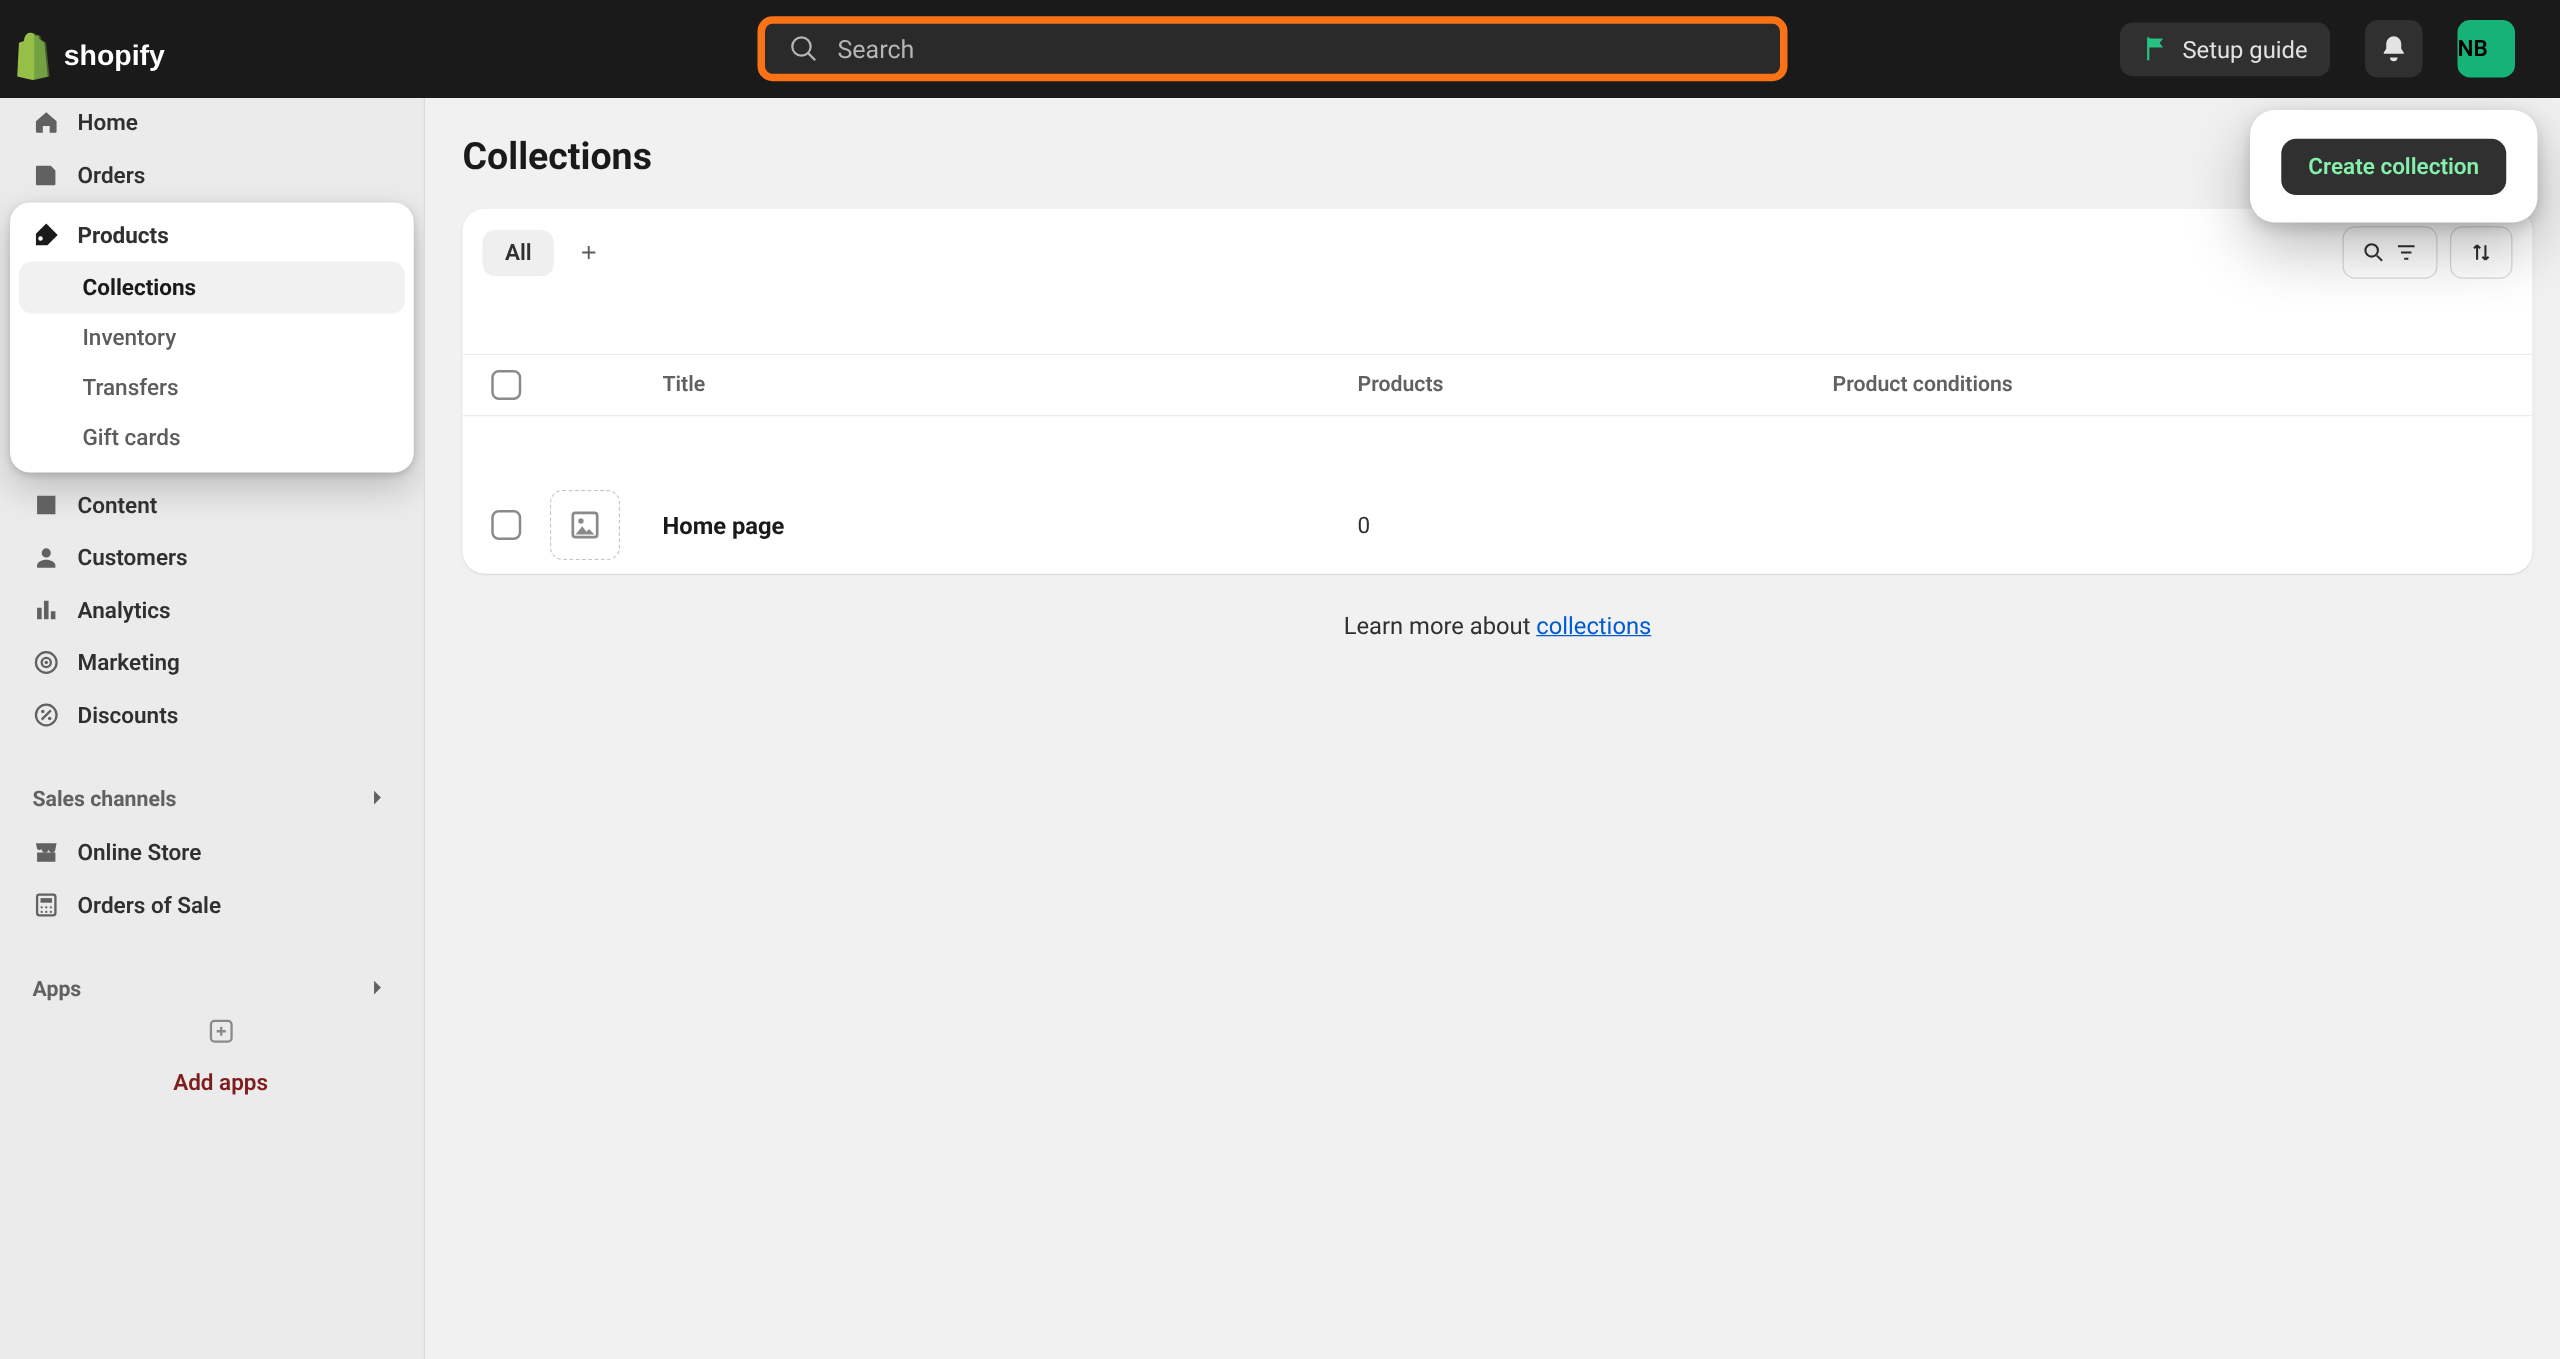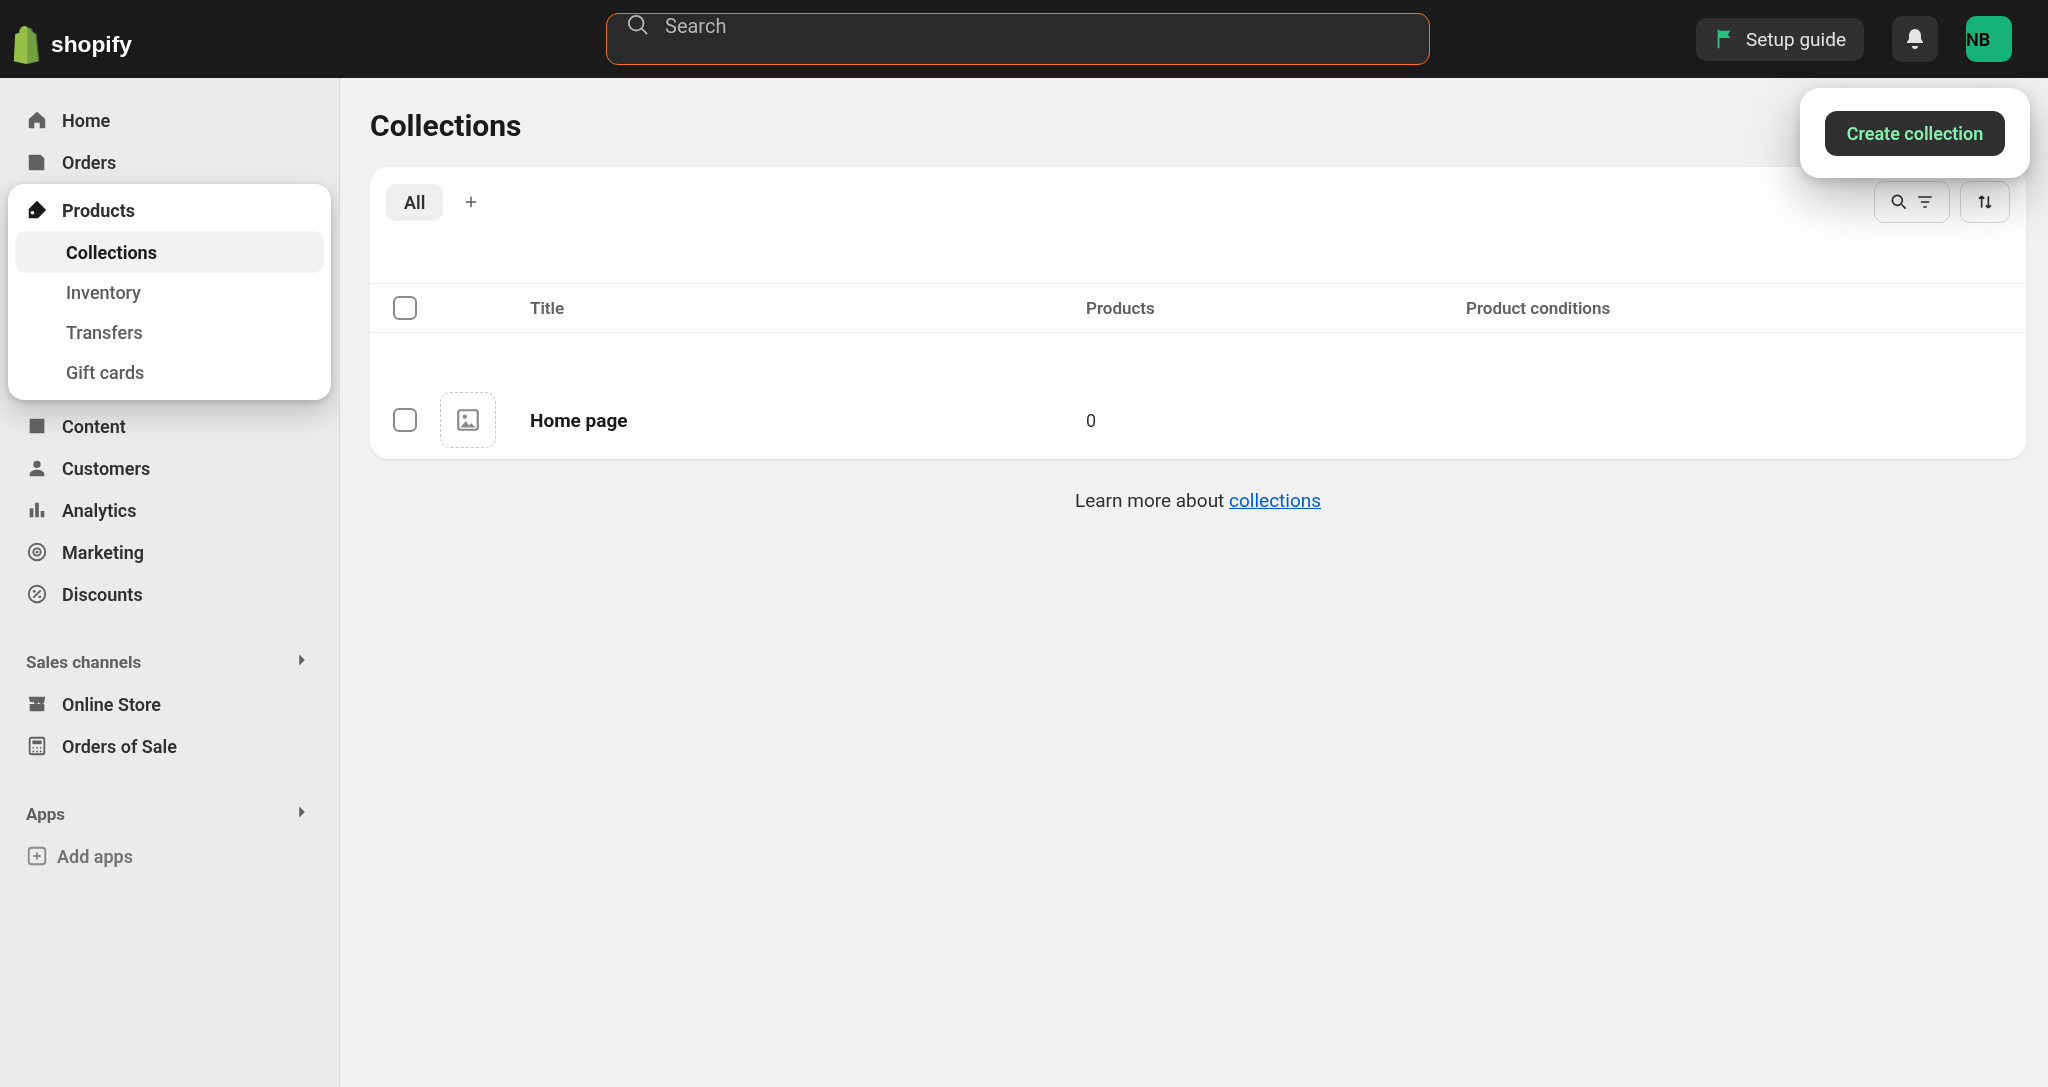"Search" .search-pill { align-items: none -> center; border: 1px solid #f97316 -> 6px solid #f97316 }
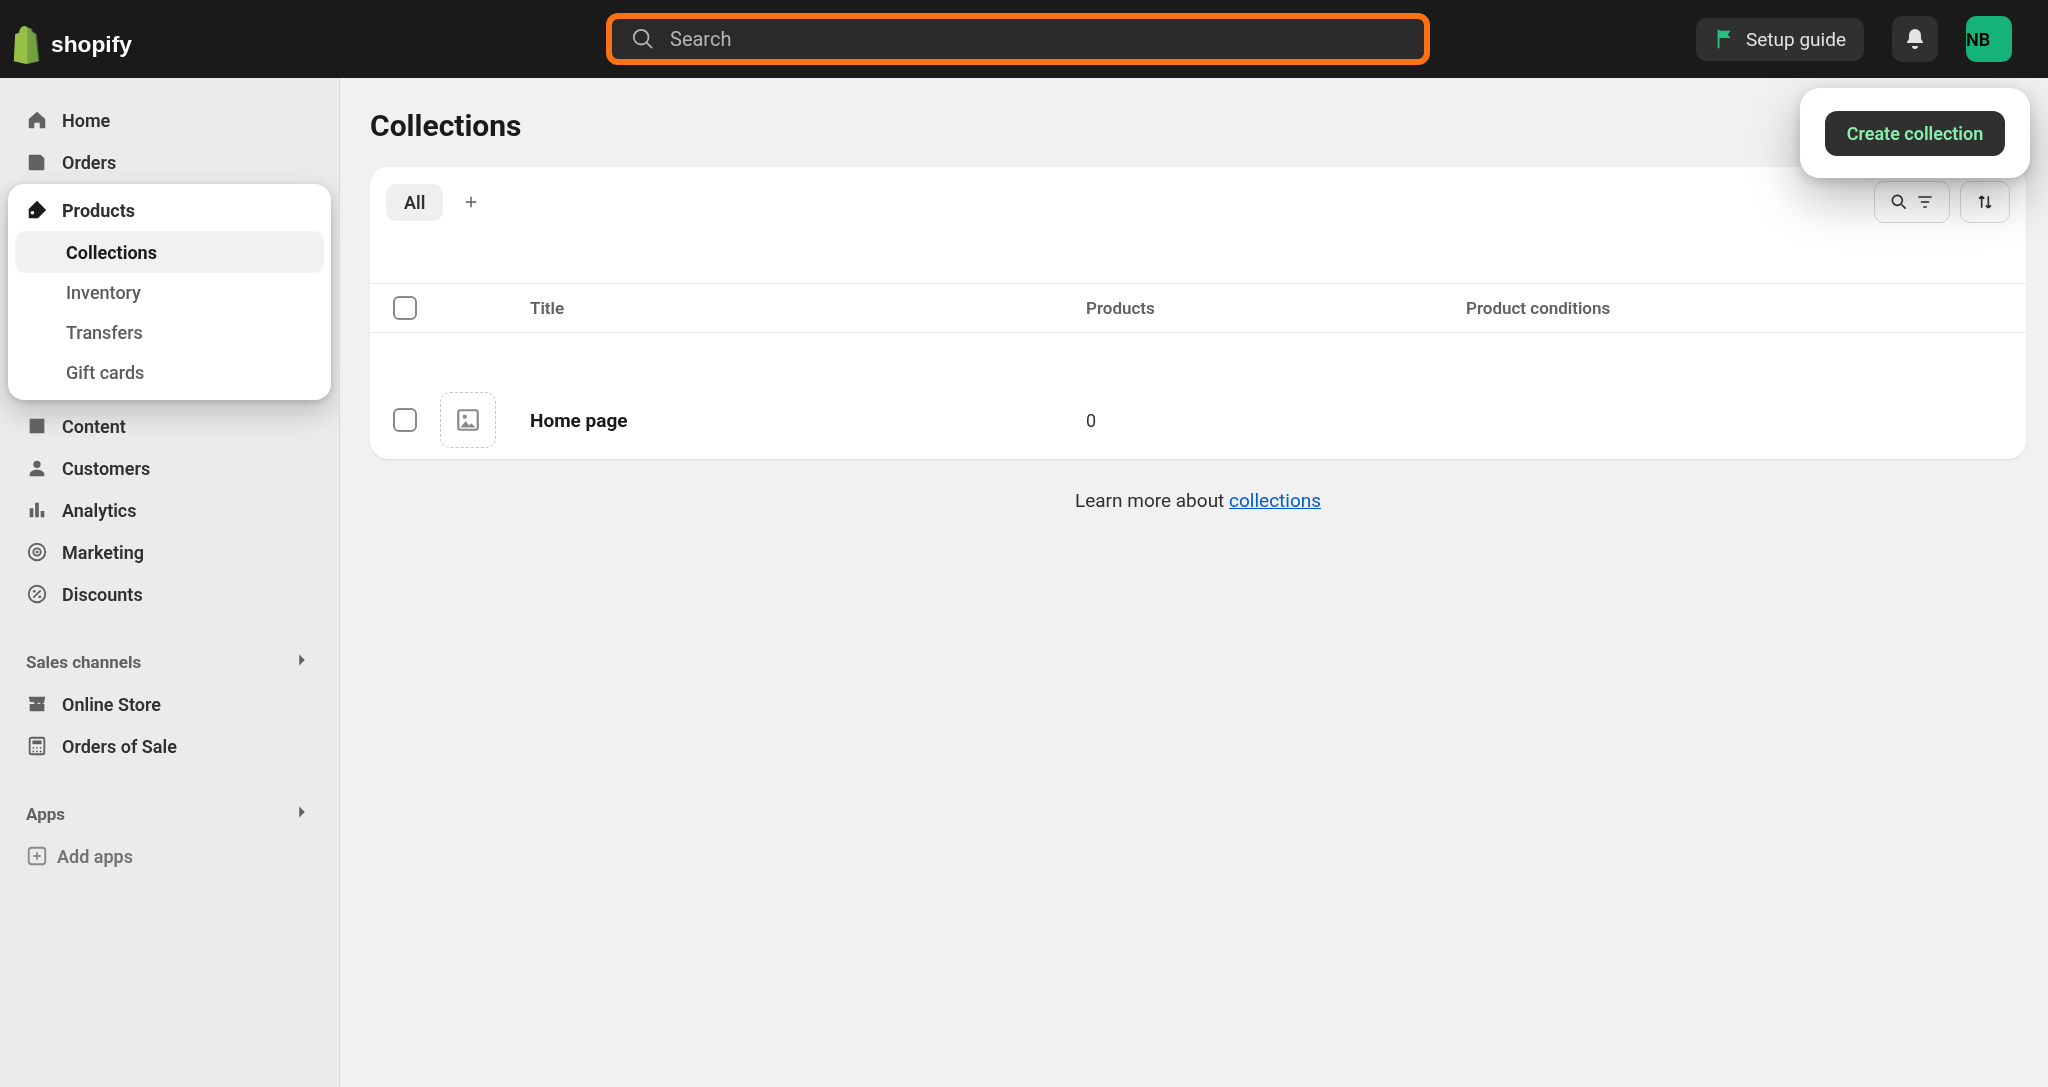"Home" .sidebar { padding-top: 22px -> none }
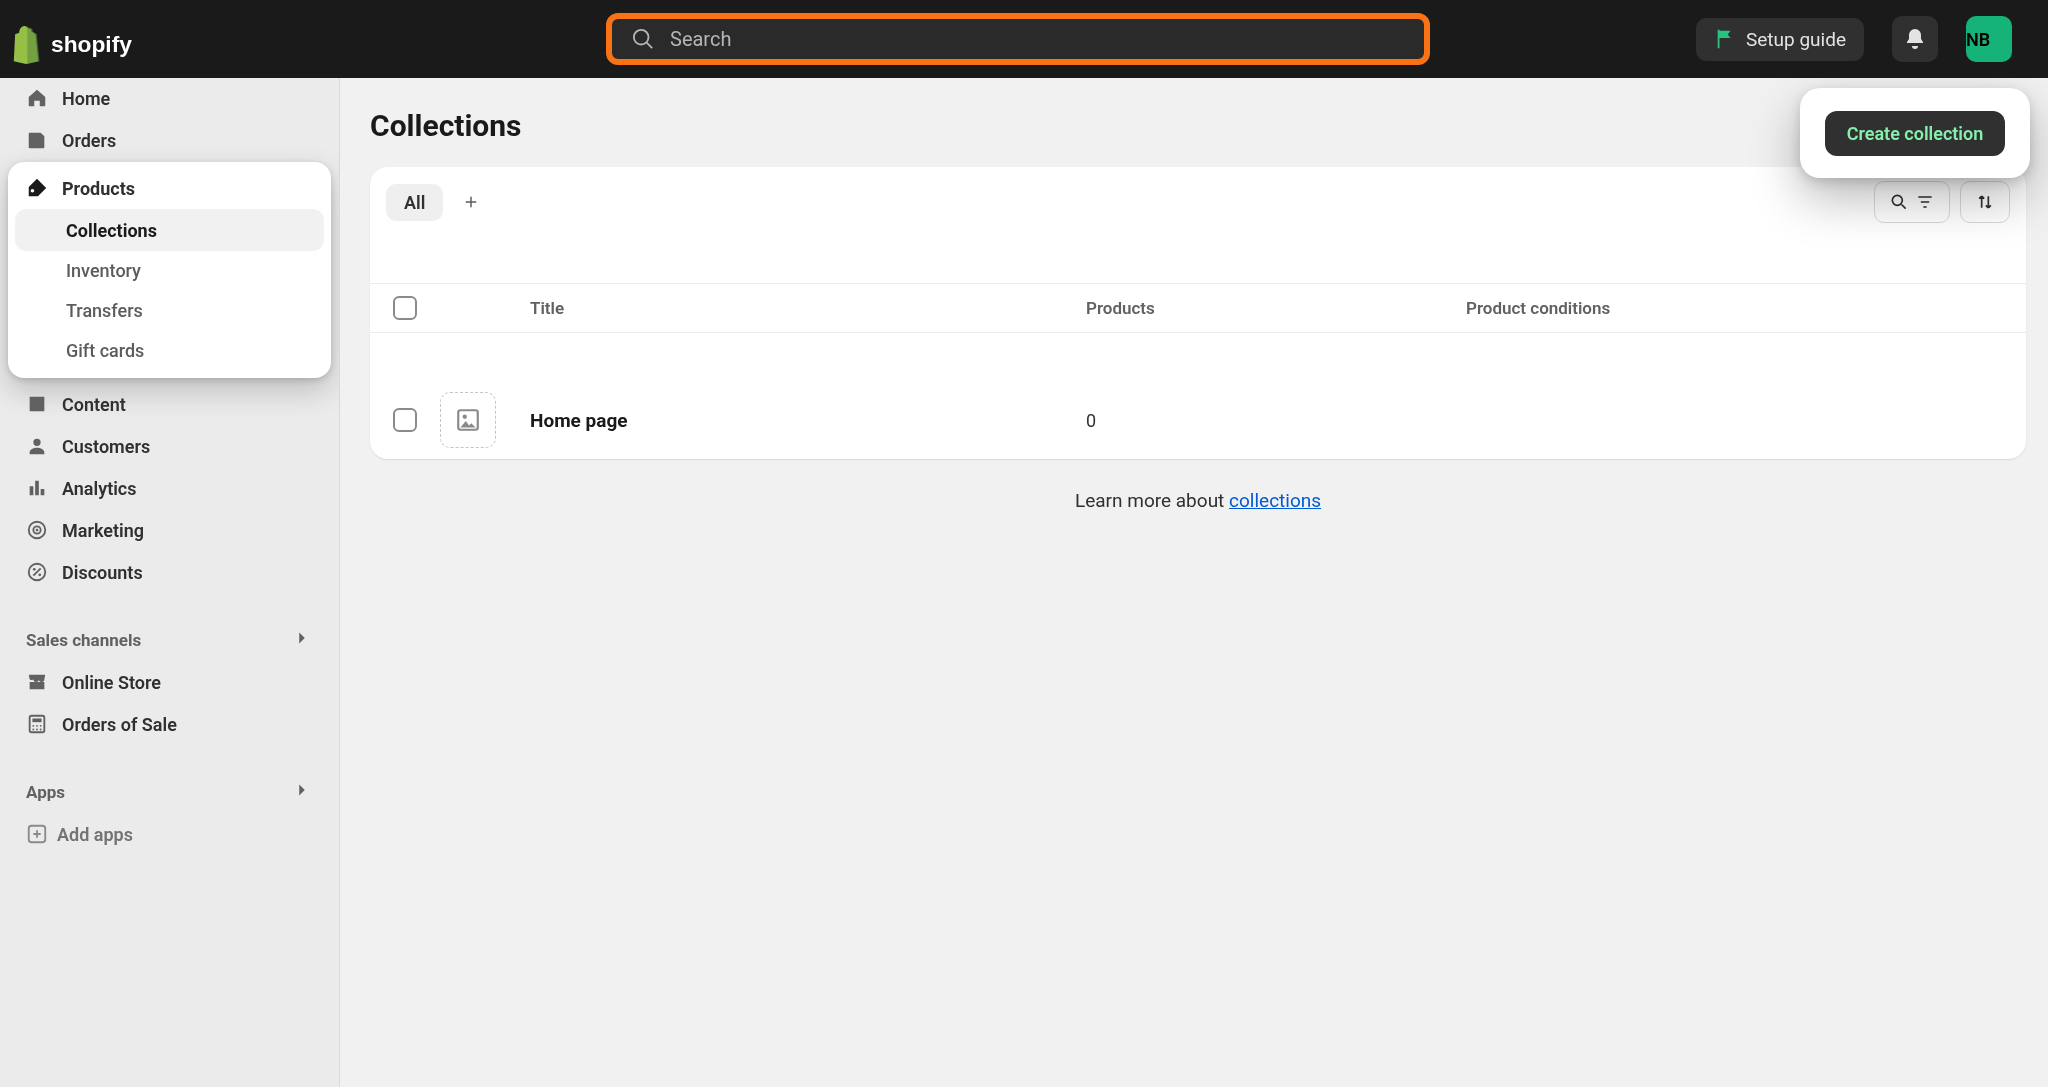"Add apps" .add-apps { color: #737373 -> #7f1d1d; flex-direction: none -> column; gap: 9px -> 20px }
